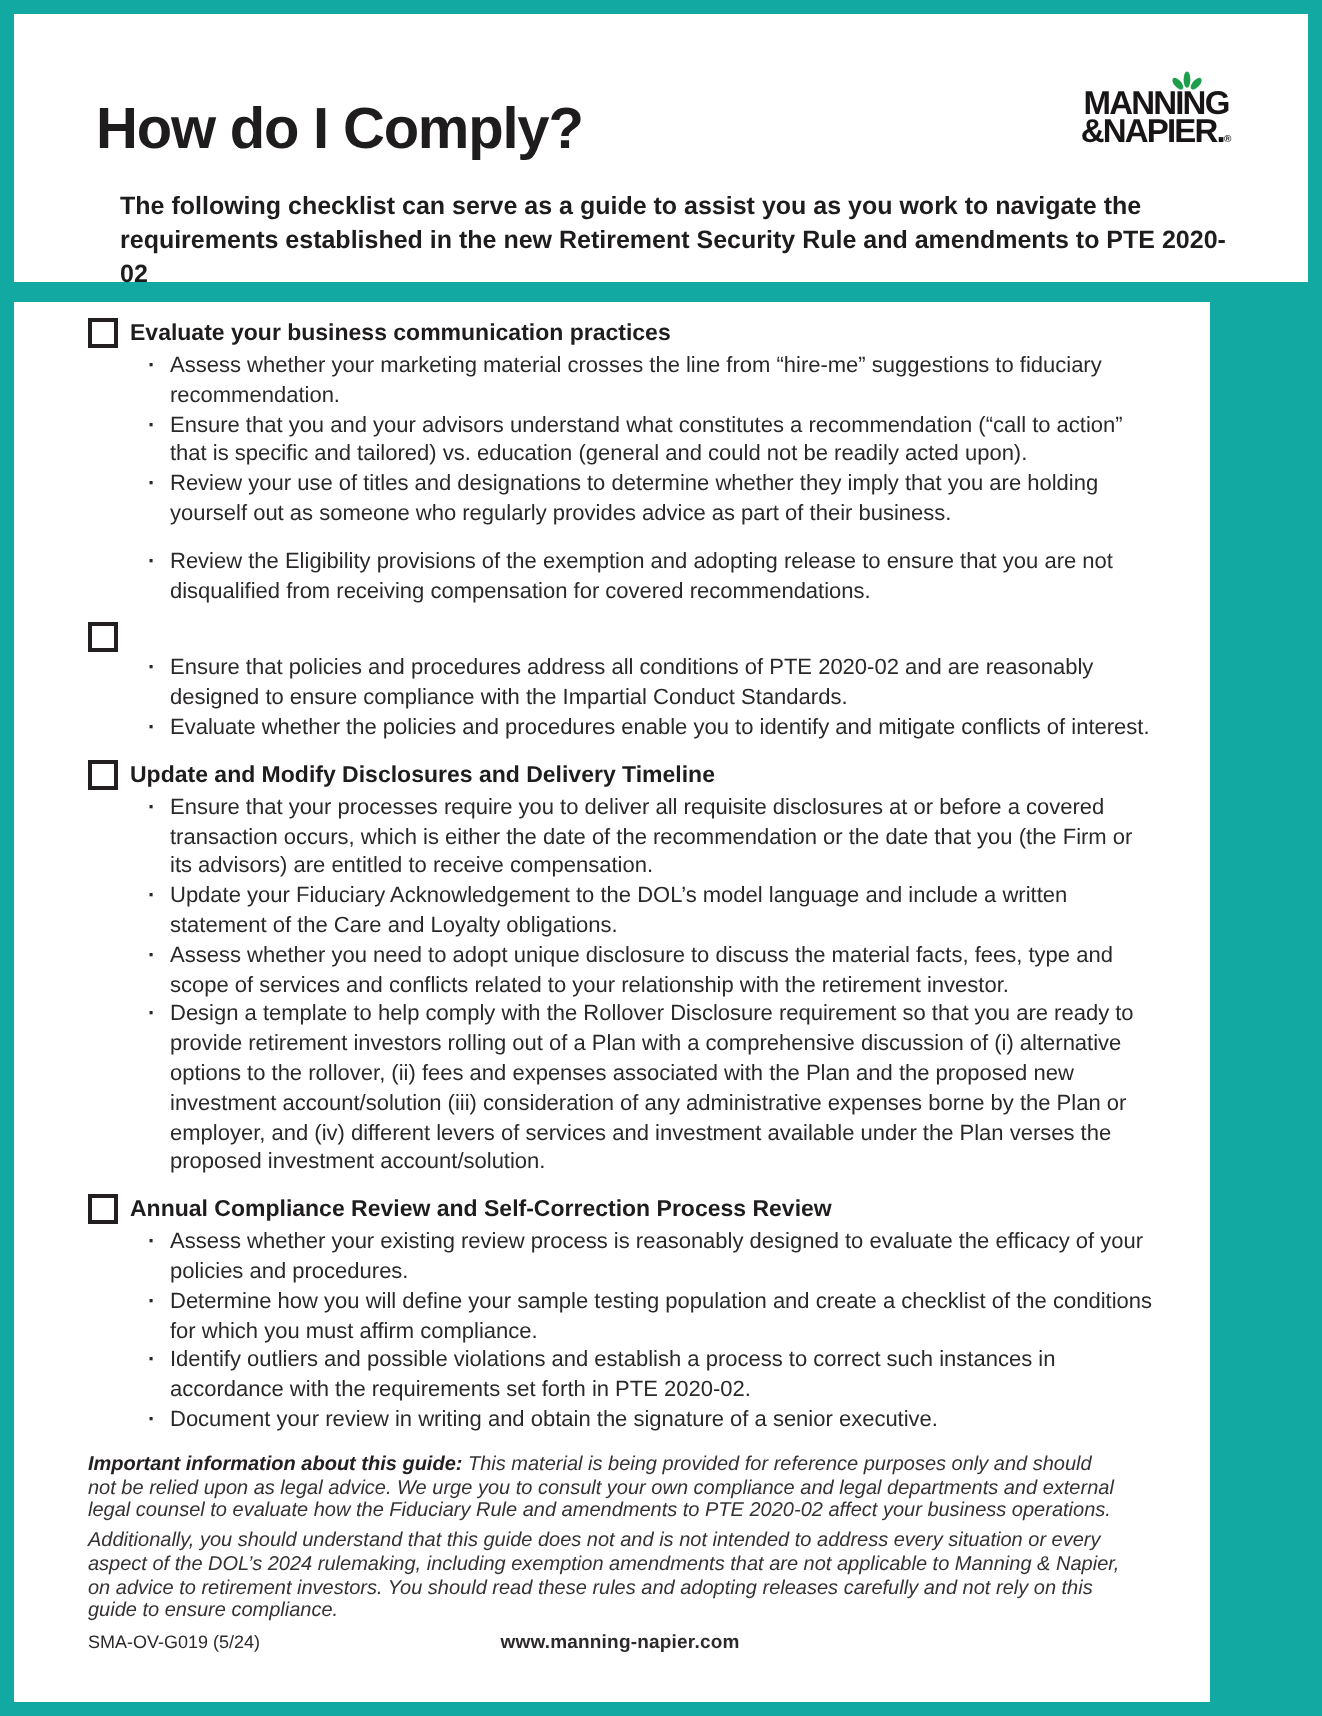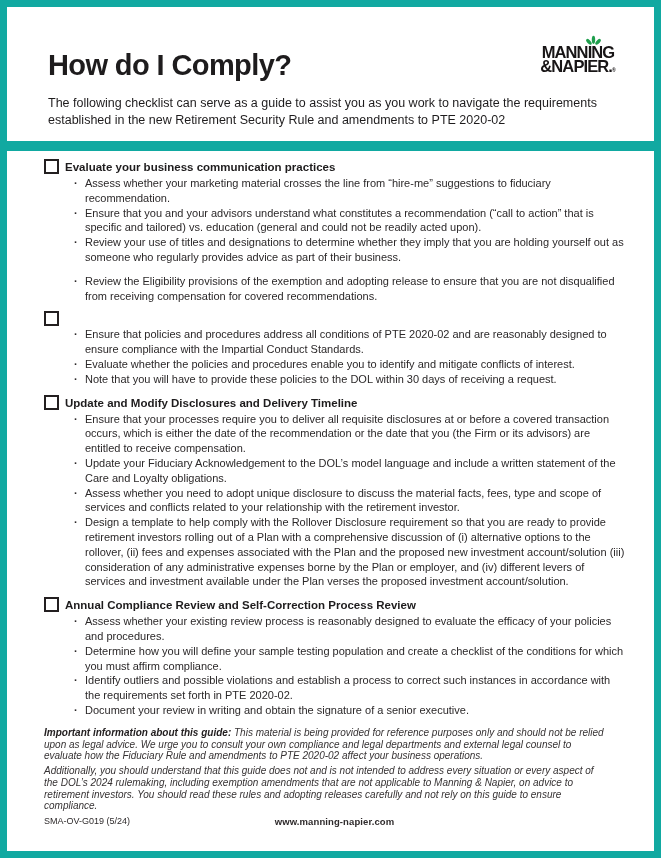"The following checklist can serve" .subtitle { font-weight: normal -> bold; margin: 13px 0 0 0 -> 13px 0 0 12px }
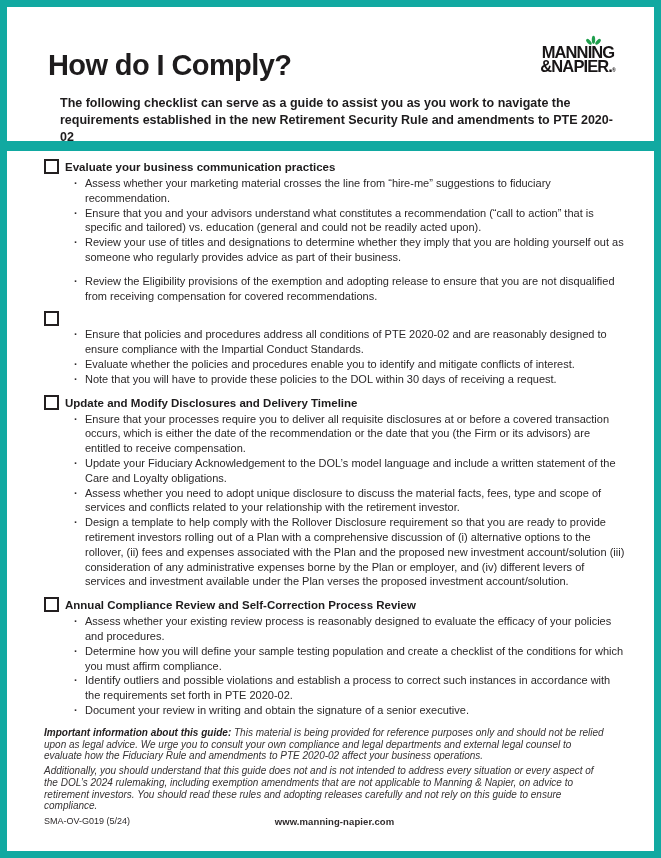"Evaluate your business communication" .body-box { width: 647px -> 598px }
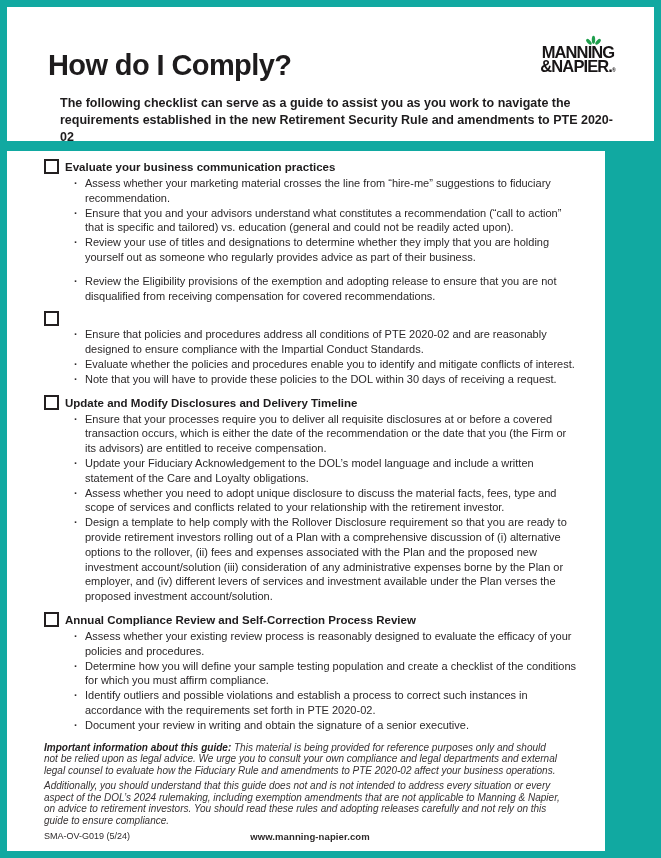"Note that you will have" li { html: <li>Note that you will have to provide these policies to the DOL within 30 days of receiving a request.</li> -> none }
